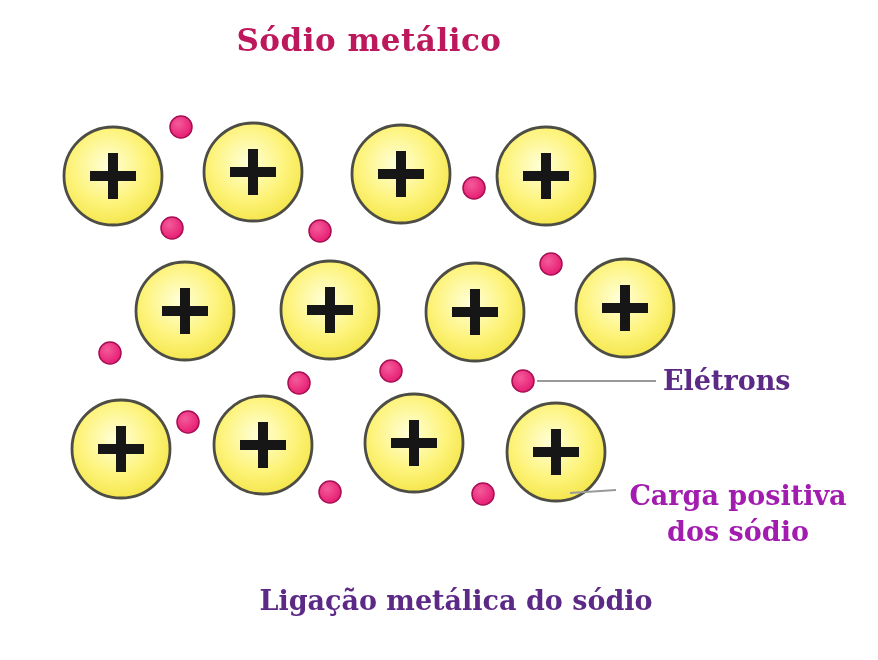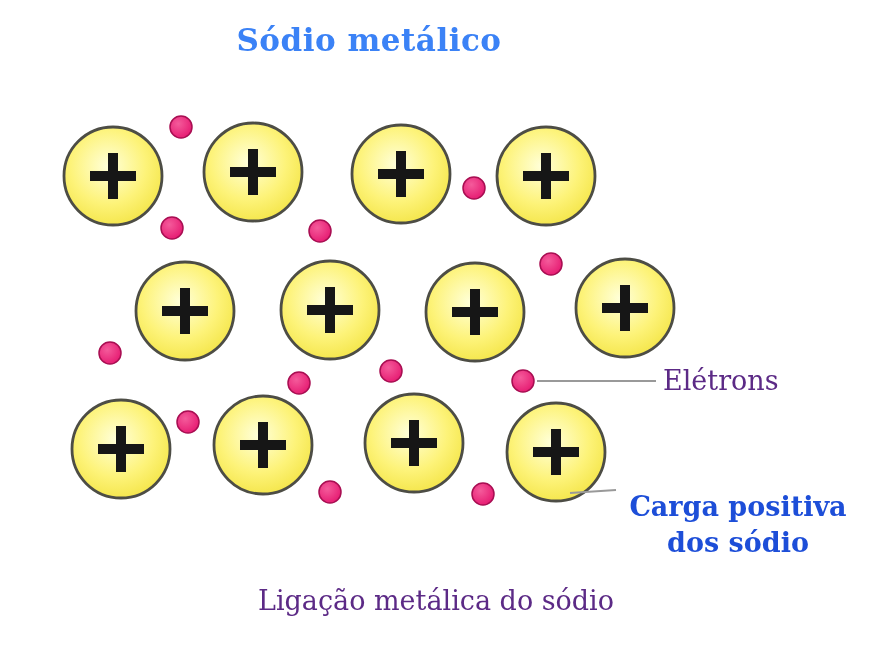"Sódio metálico" .title { color: #3b82f6 -> #be185d }
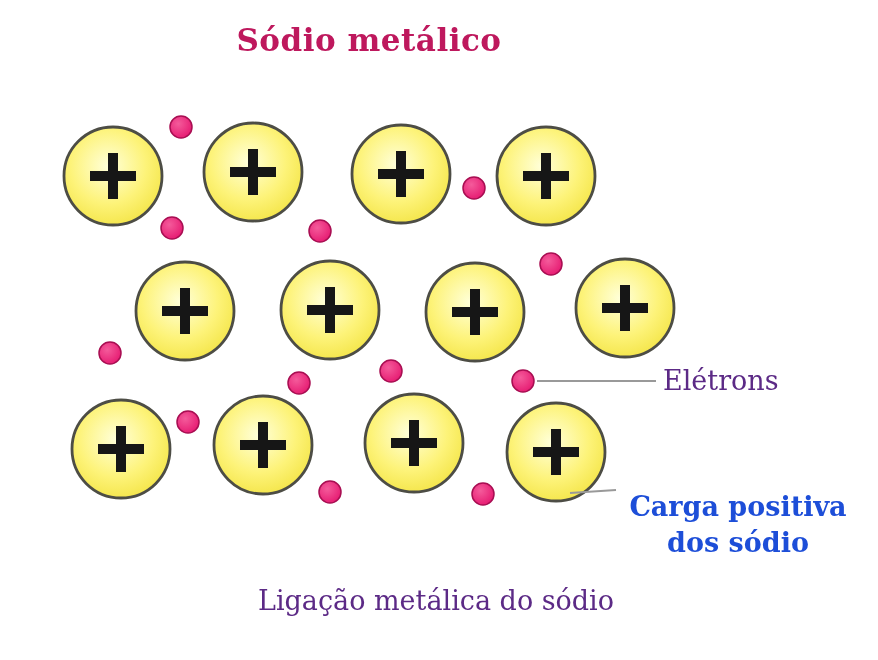"Elétrons" .electrons-label { font-weight: normal -> bold }
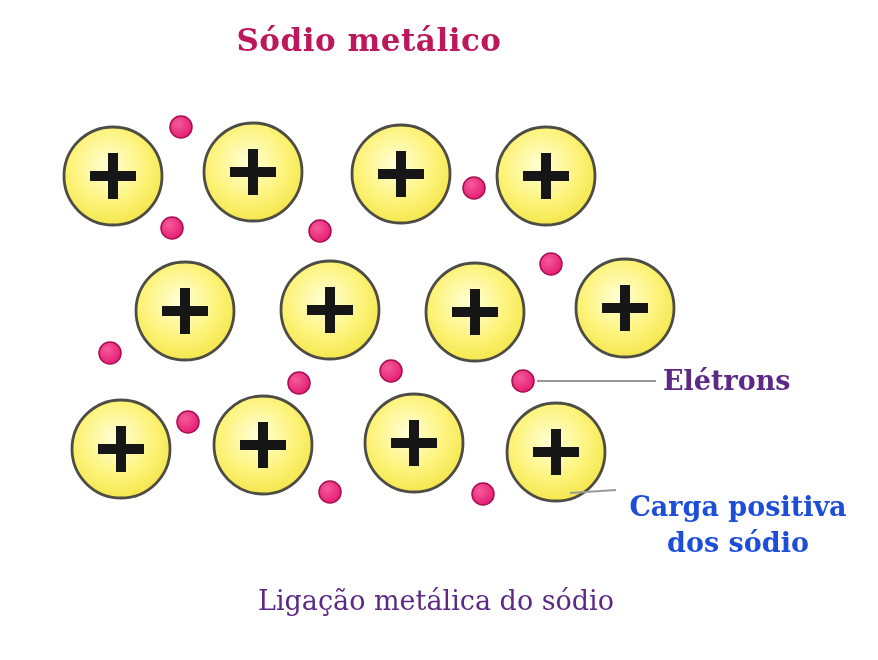"Carga positiva" .positive-charge-label { color: #1d4ed8 -> #a21caf; margin-top: 11px -> none }
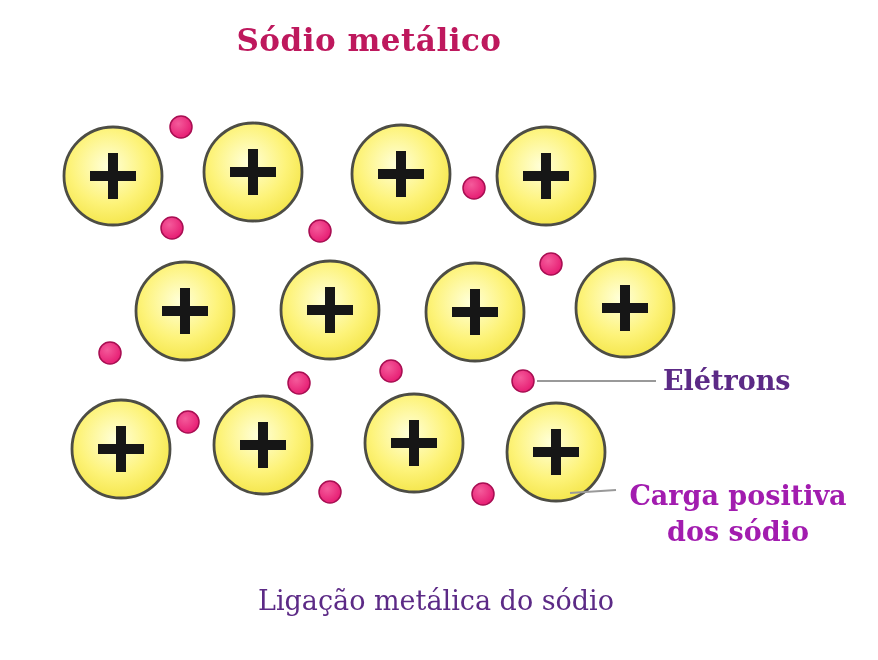"Ligação metálica do sódio" .caption { font-weight: normal -> bold; left: 436px -> 456px }
